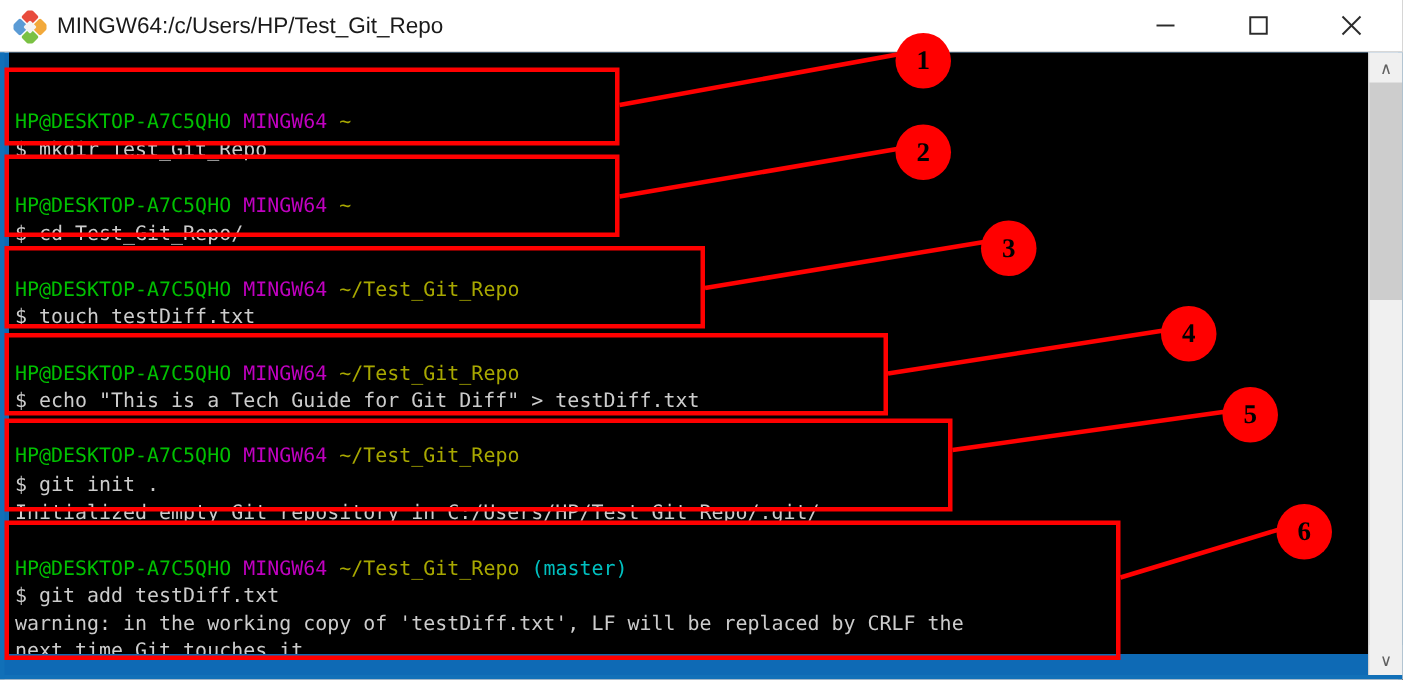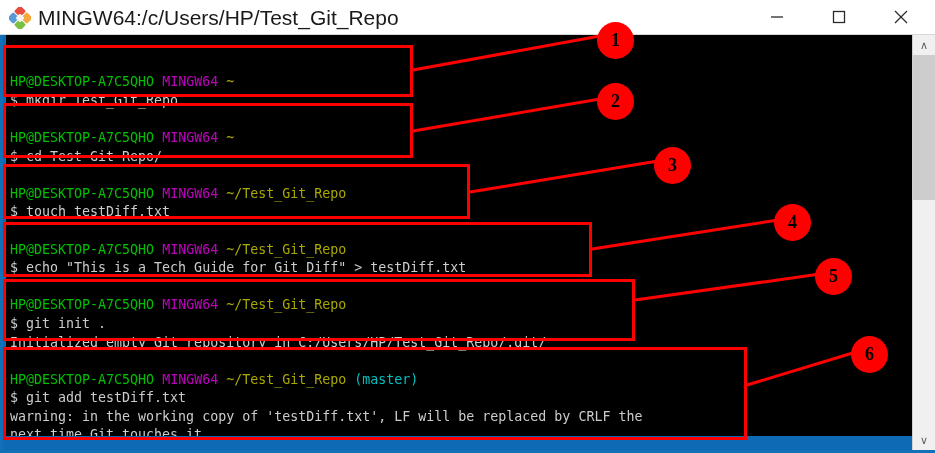"MINGW64:/c/Users/HP/Test_Git_Repo" #title-text { font-size: 21px -> 15px }
